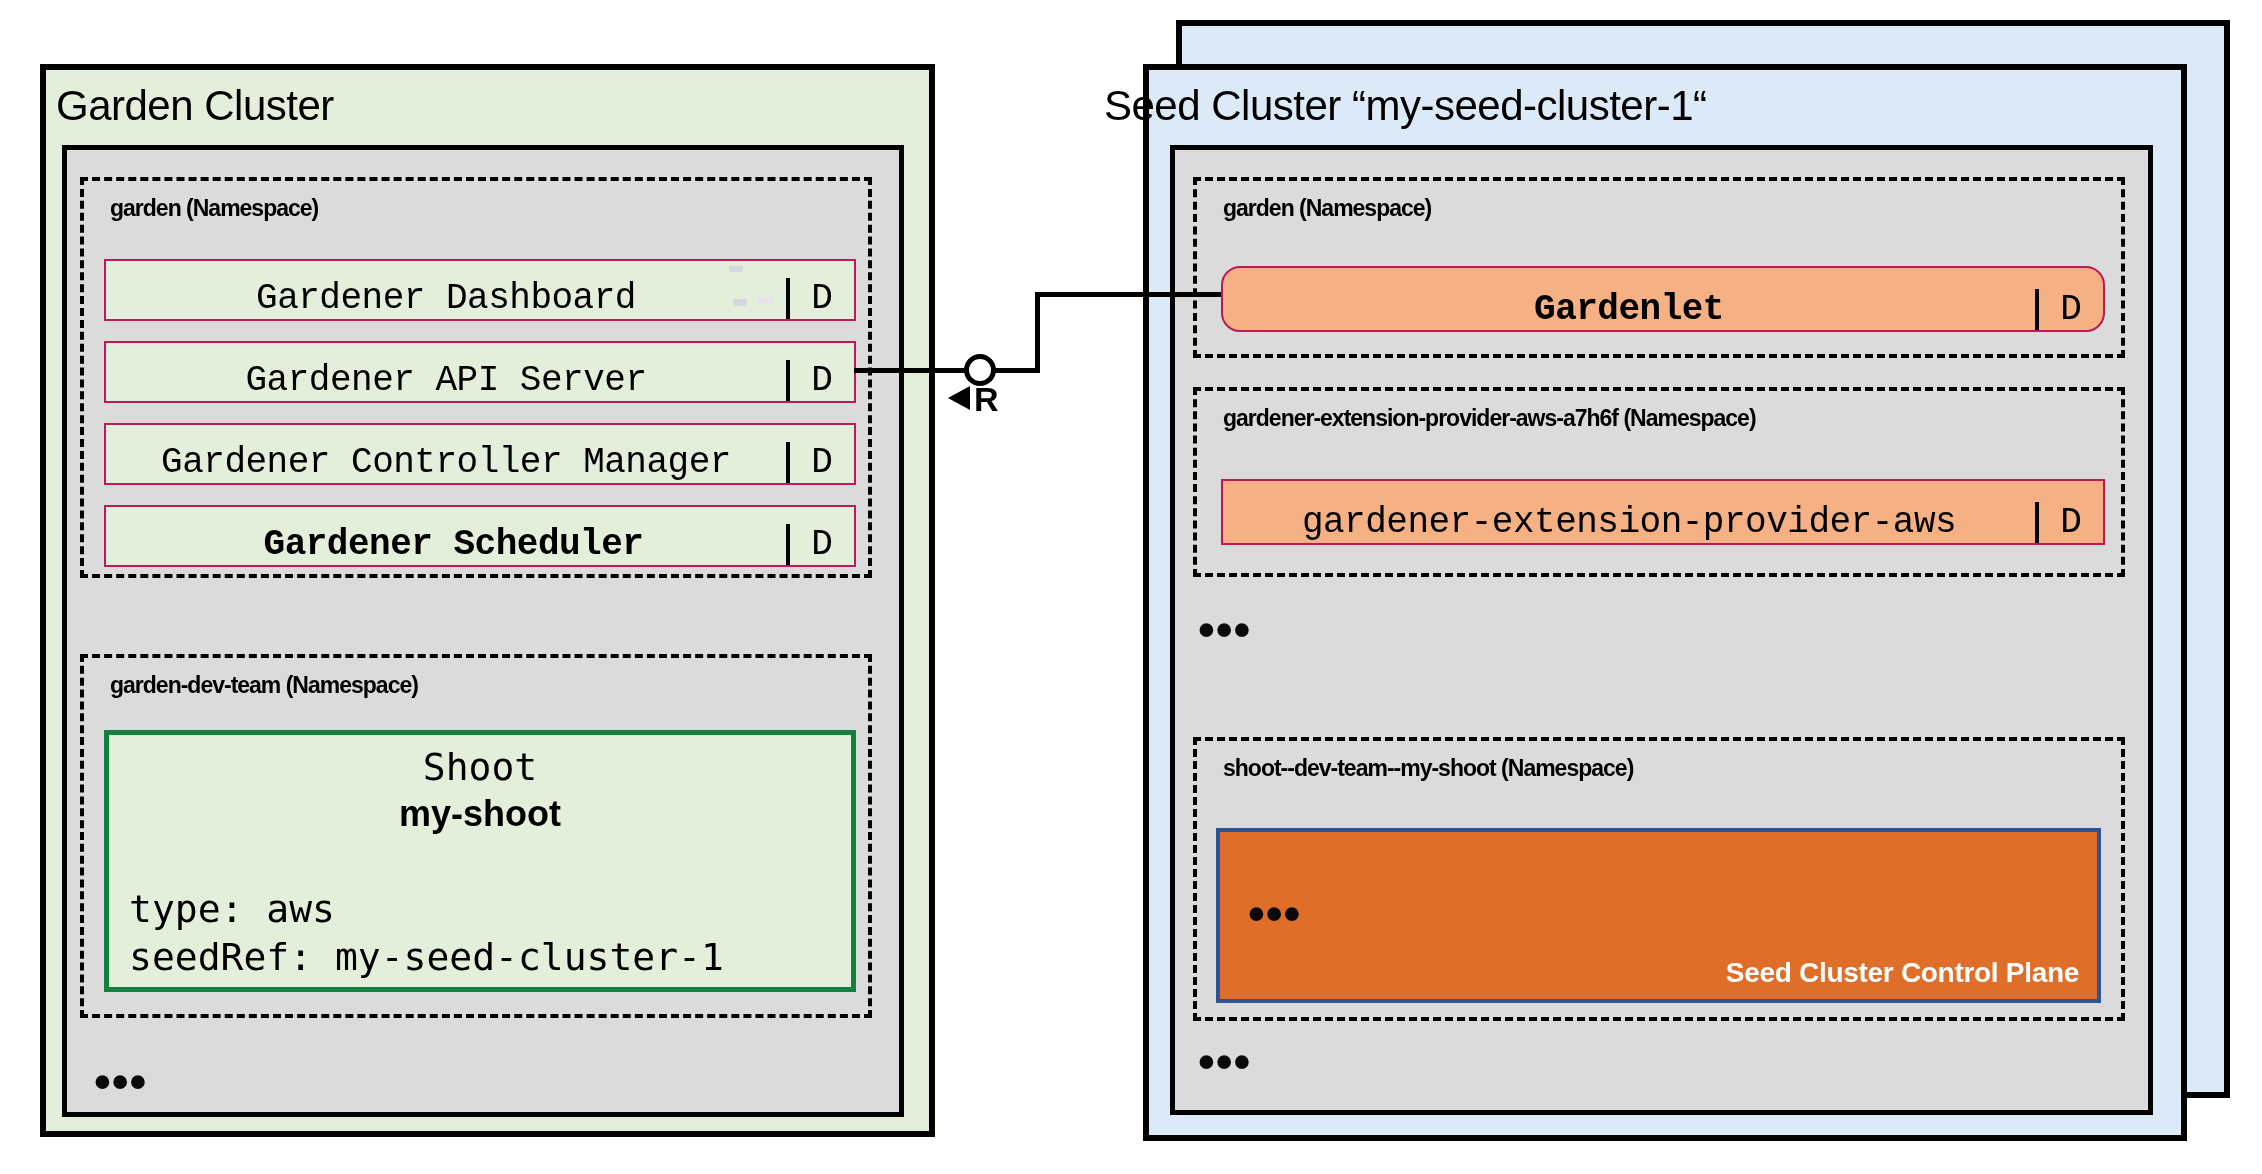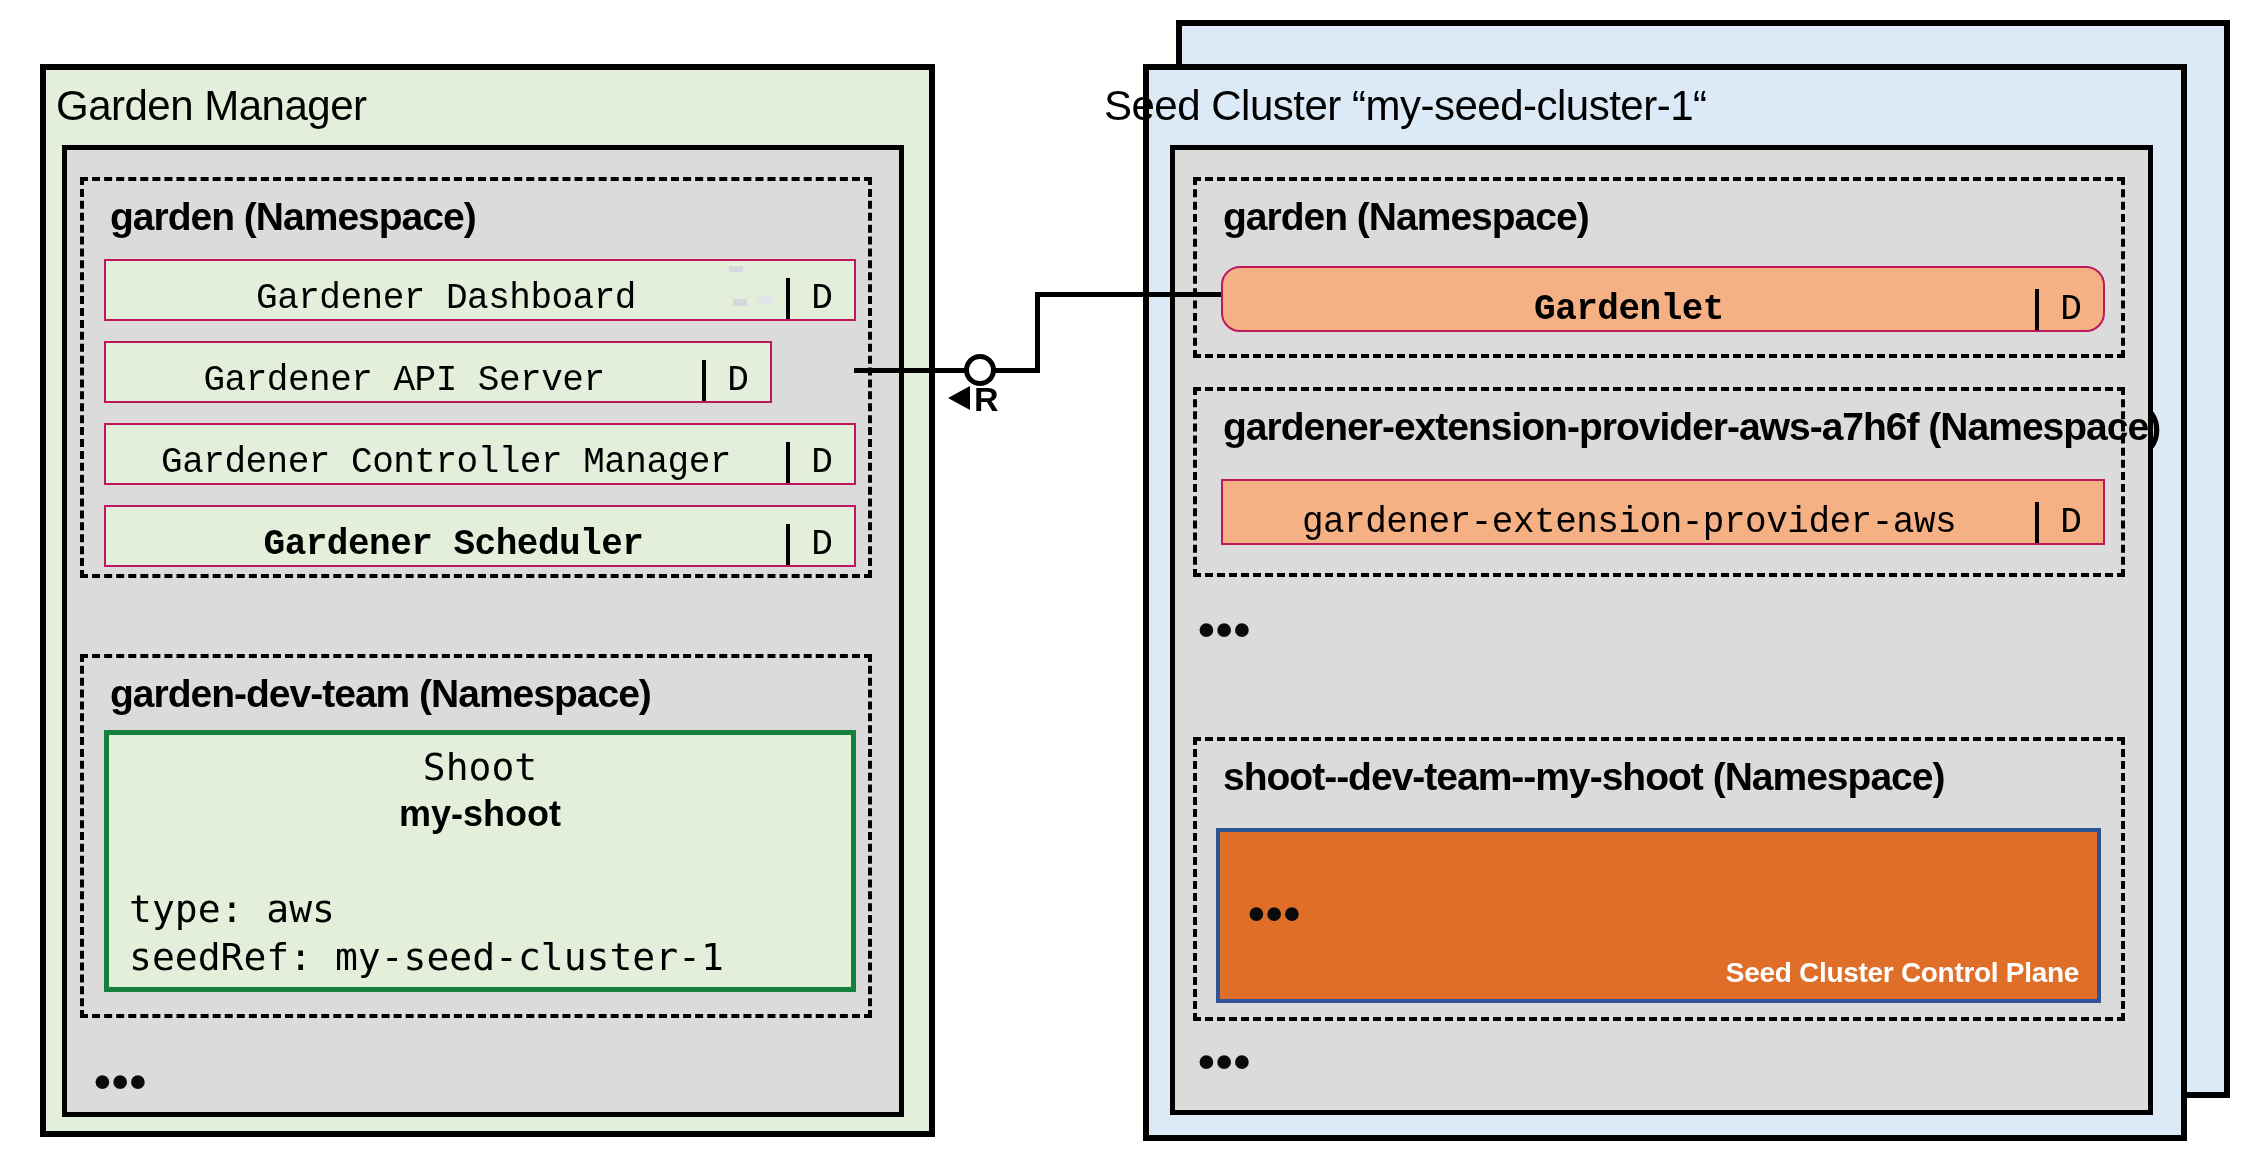"Garden Manager" div.cluster-title { text: Manager -> Cluster }
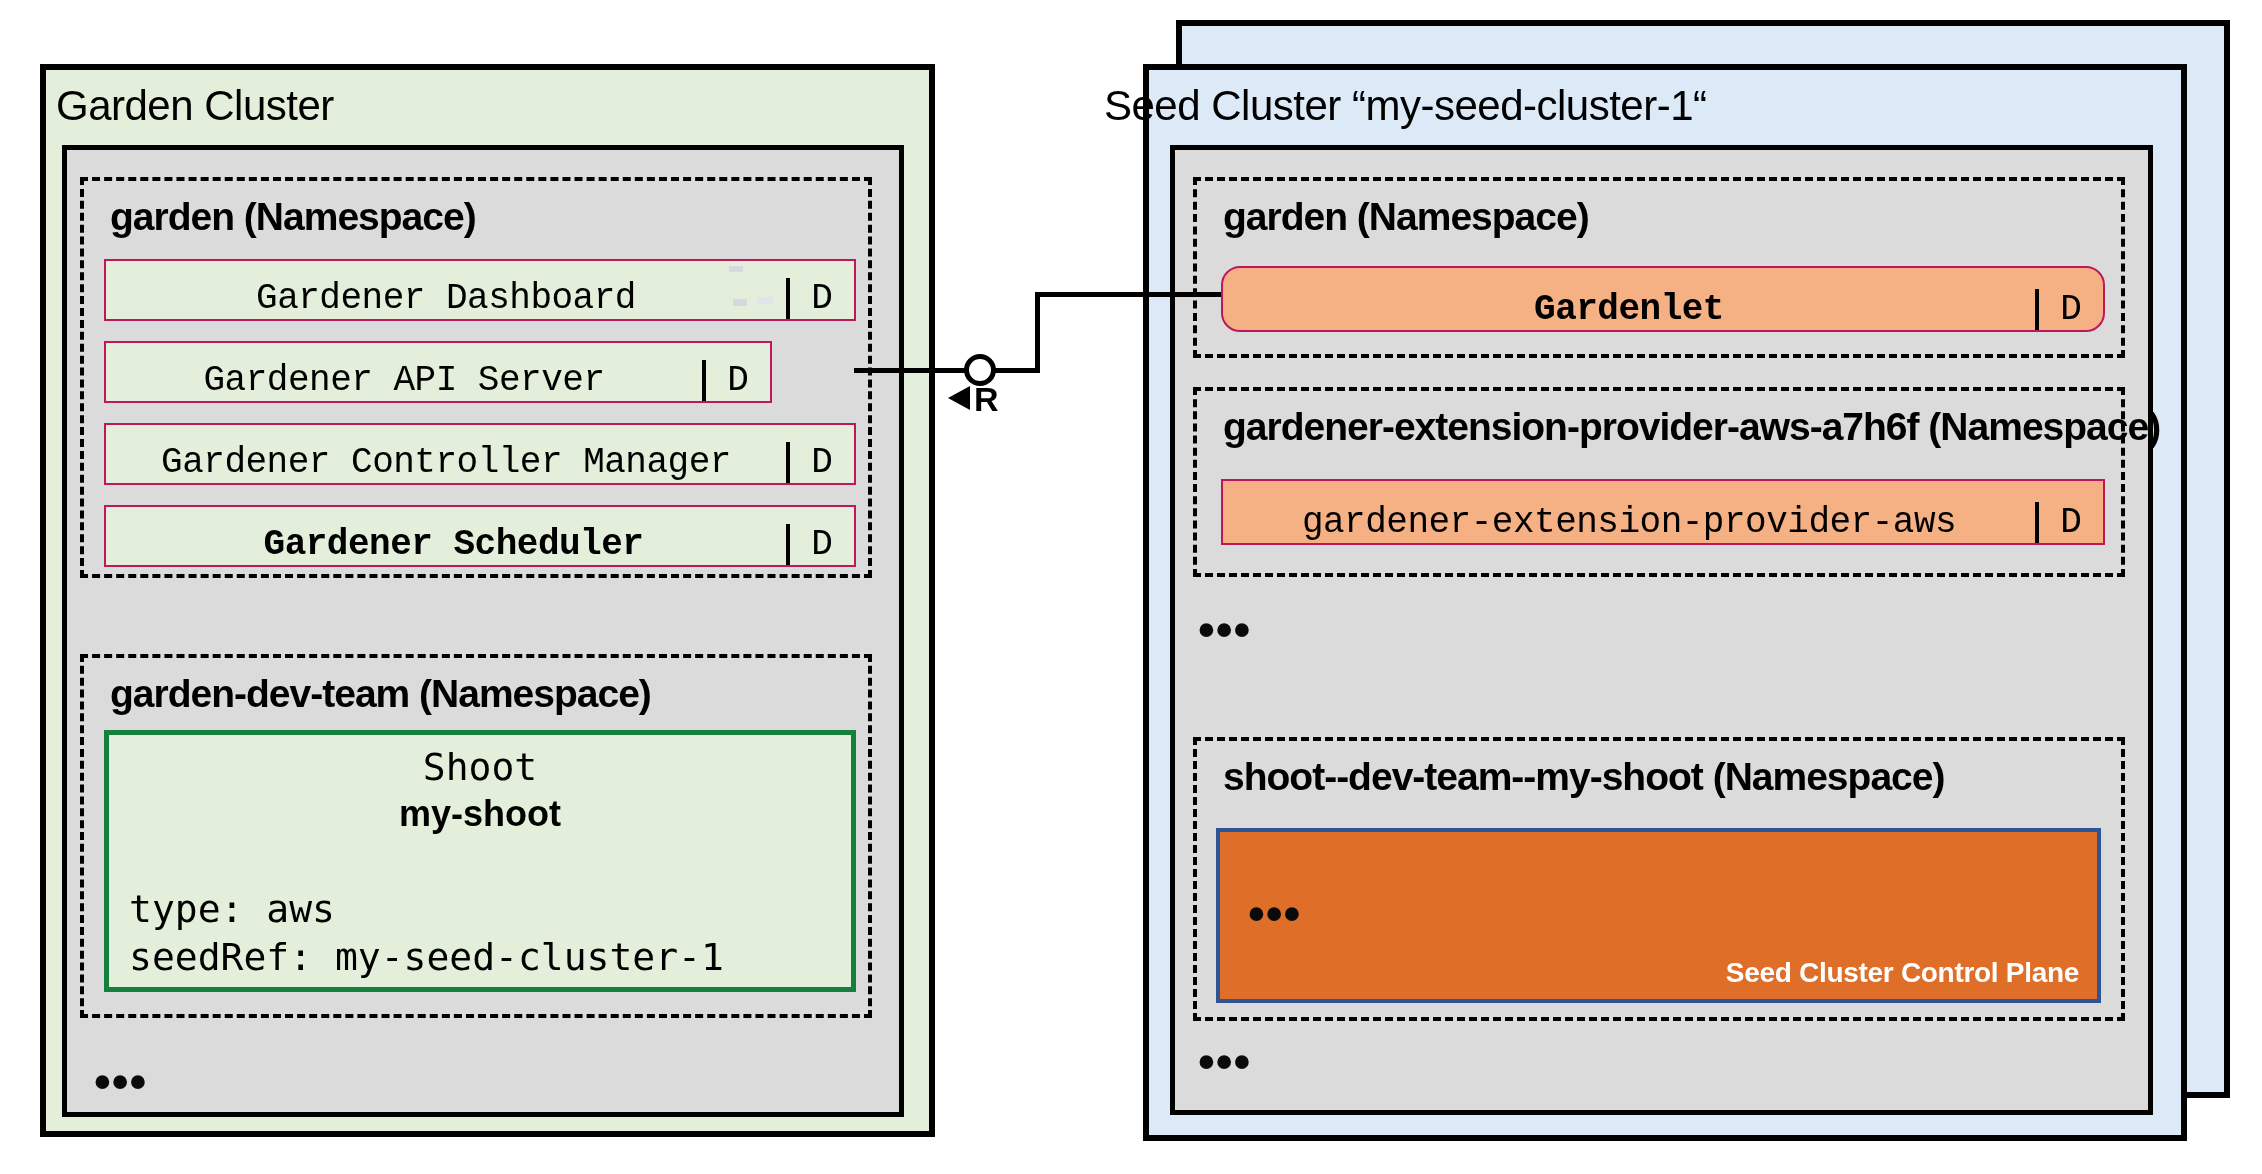"garden (Namespace)" .ns-label { font-size: 39px -> 23px }
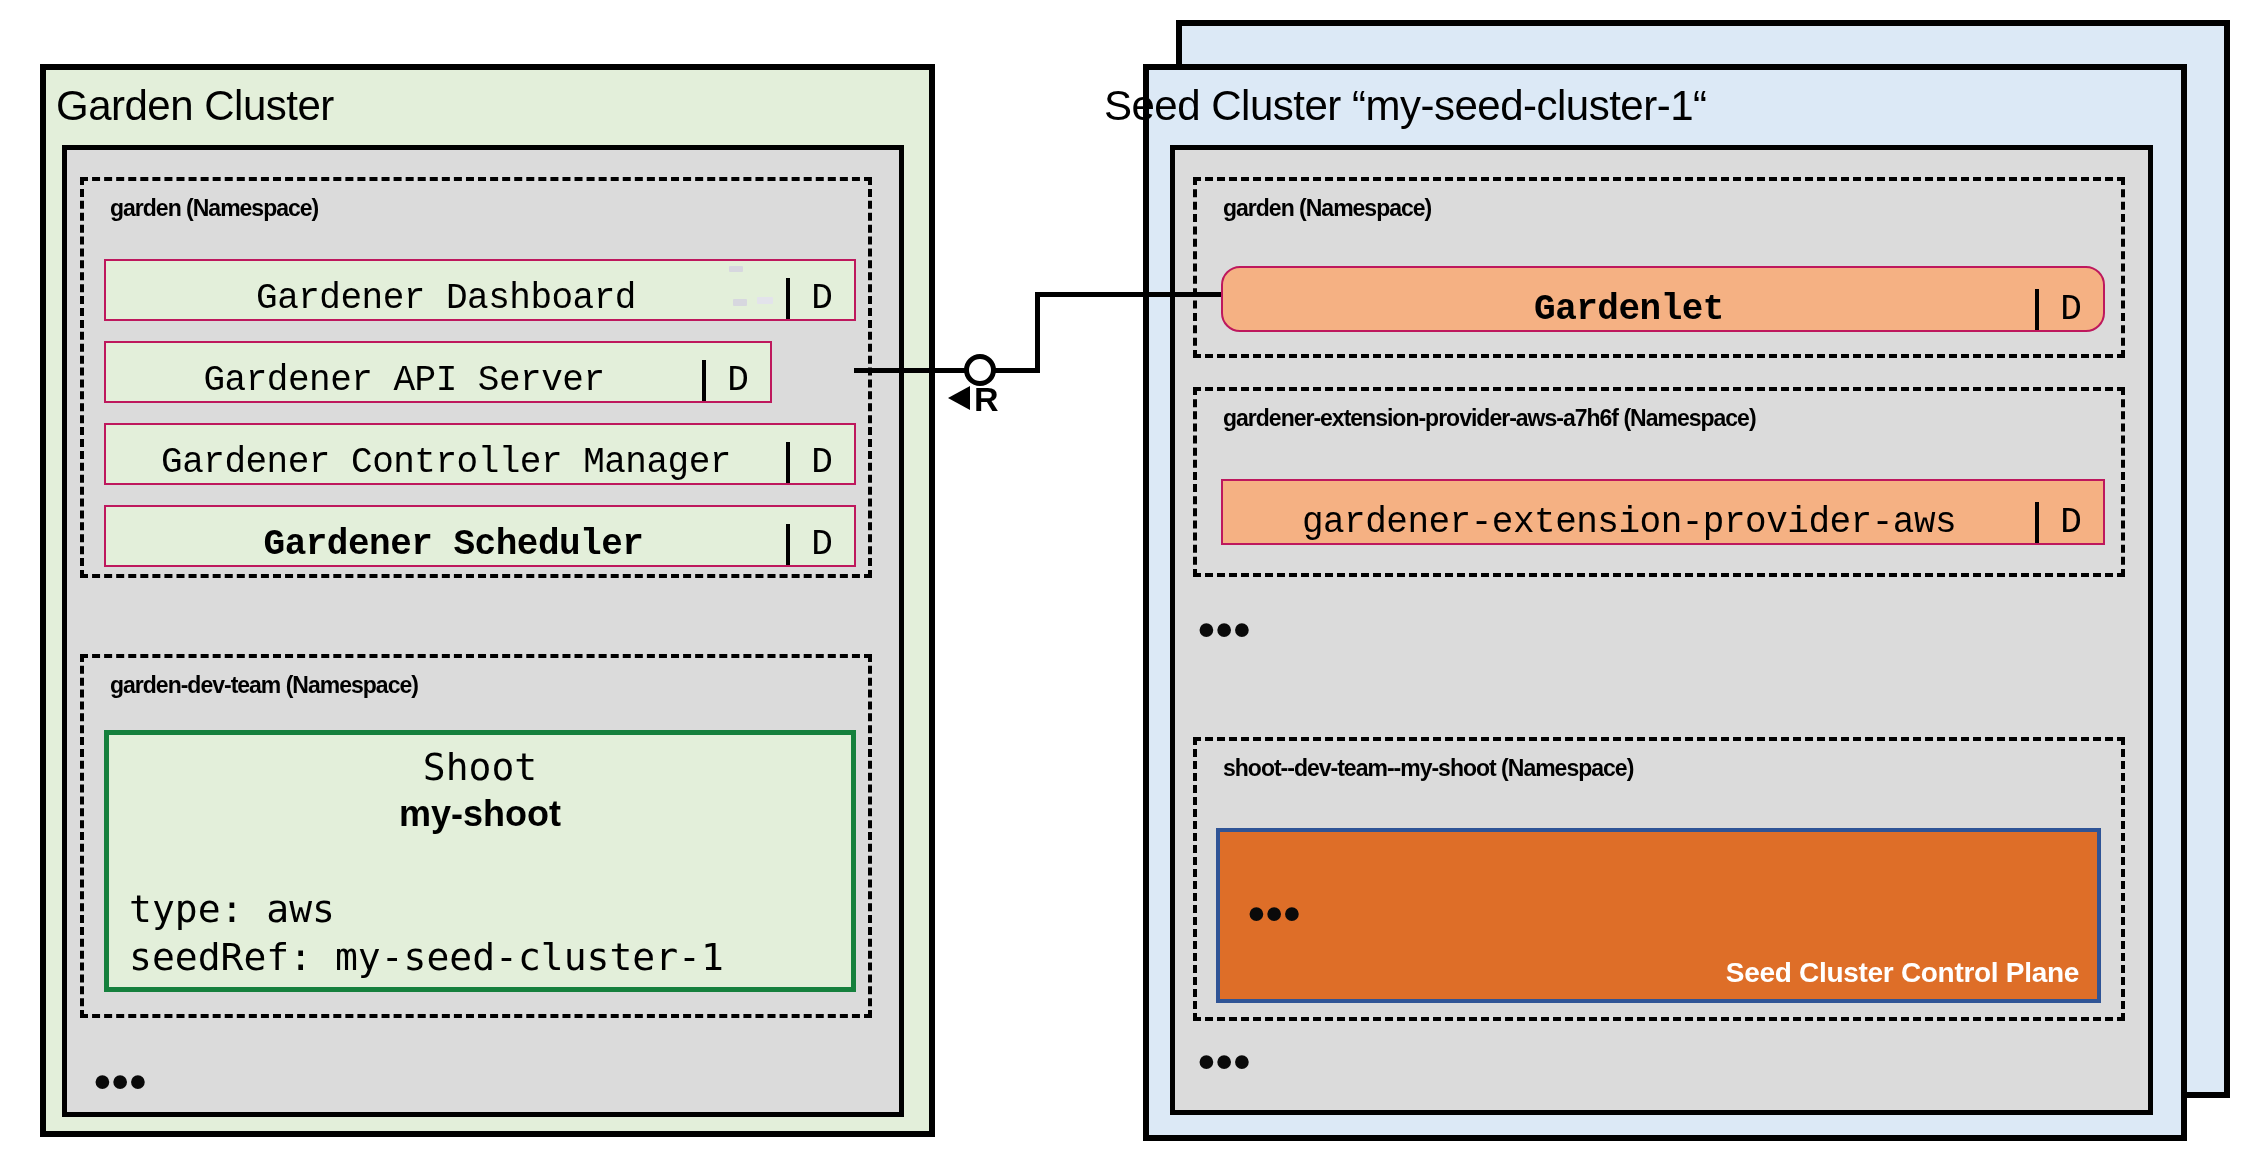"Gardener API Server" div.dep-row { width: 668px -> 752px }
